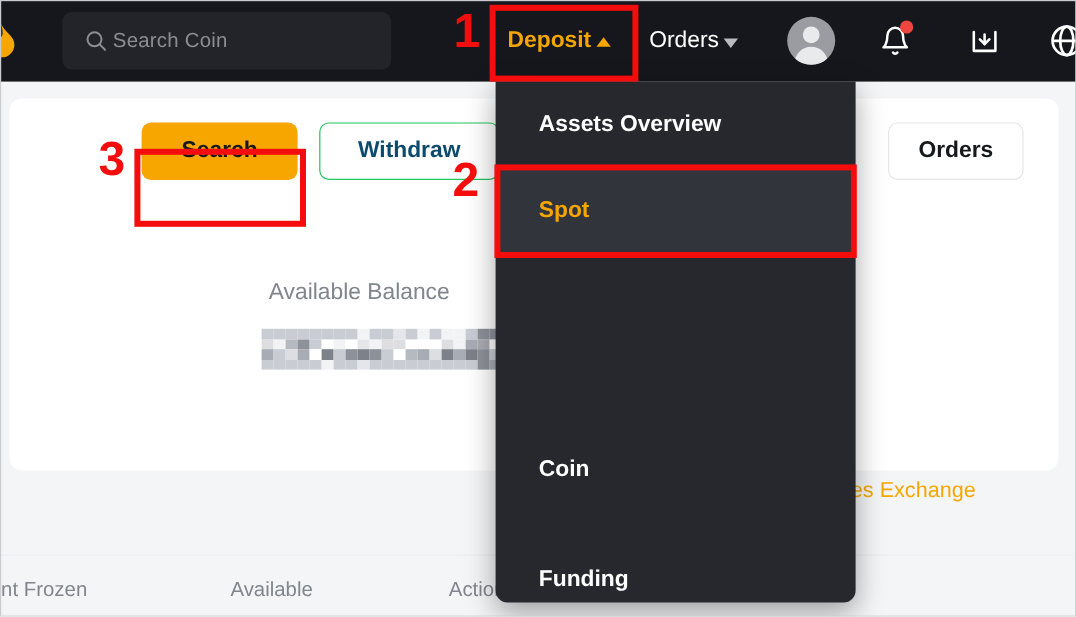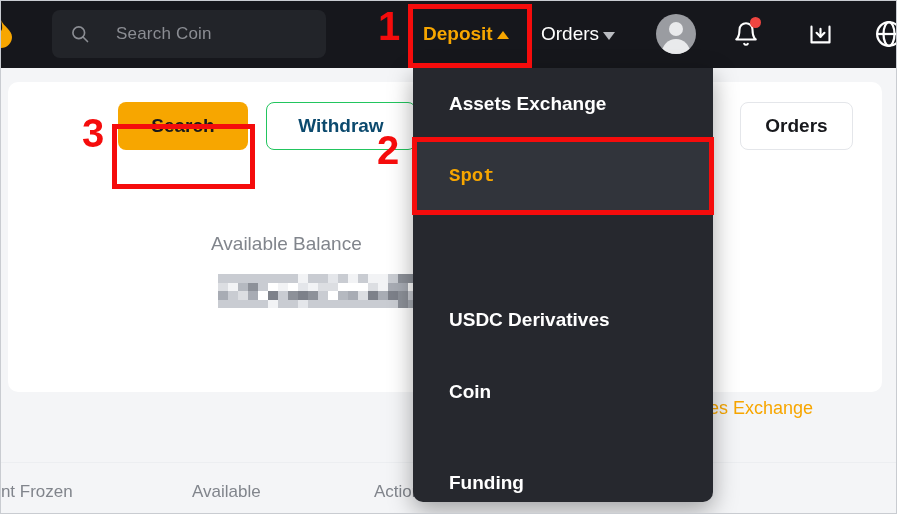"Search Coin" .search-box { gap: 26px -> 4px }
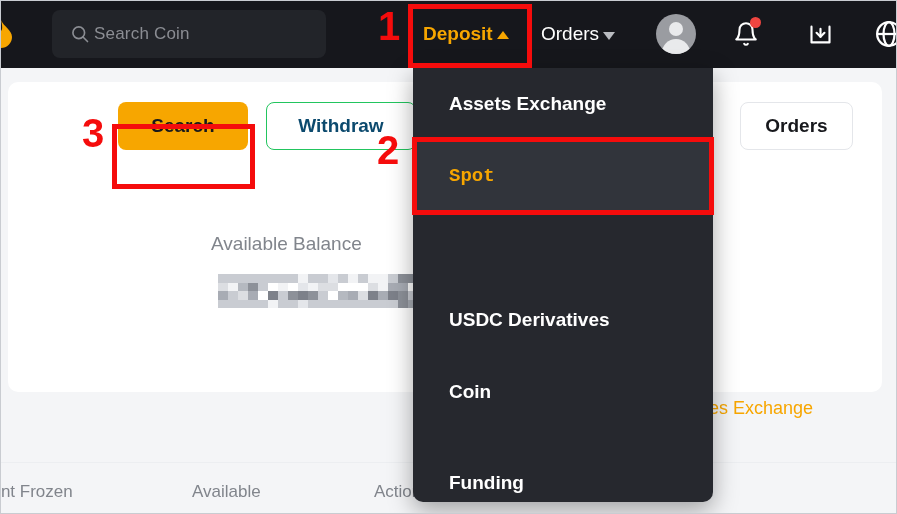"Assets Exchange" span { text: Exchange -> Overview }
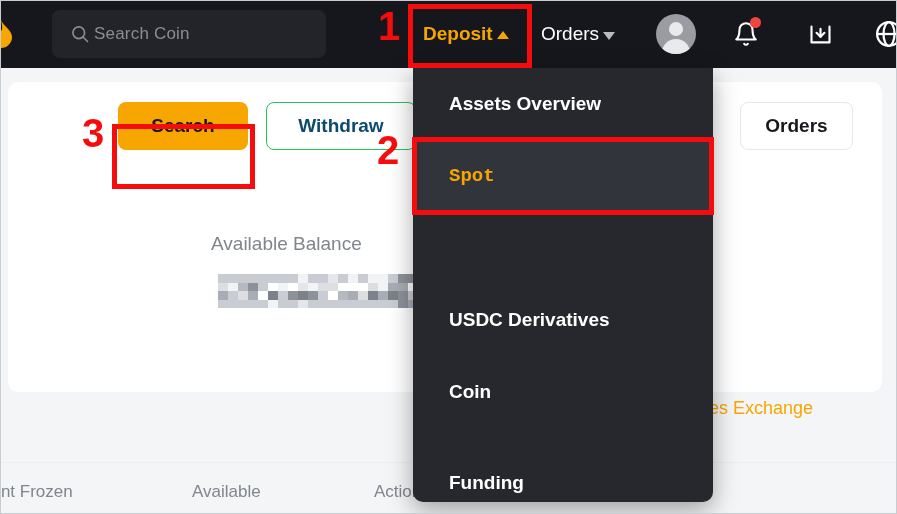"Spot" .menu-item.active { font-family: Liberation Mono, monospace -> none }
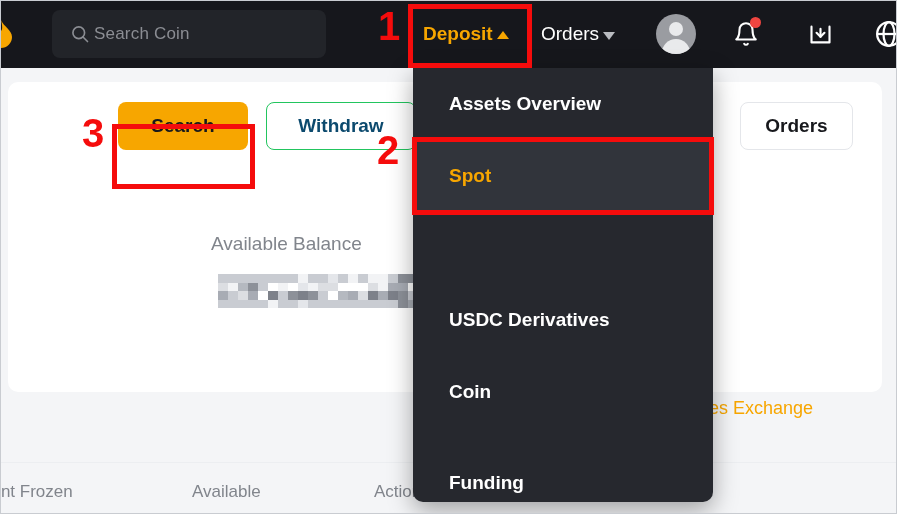"Available Balance" .balance-label { left: 211px -> 224px }
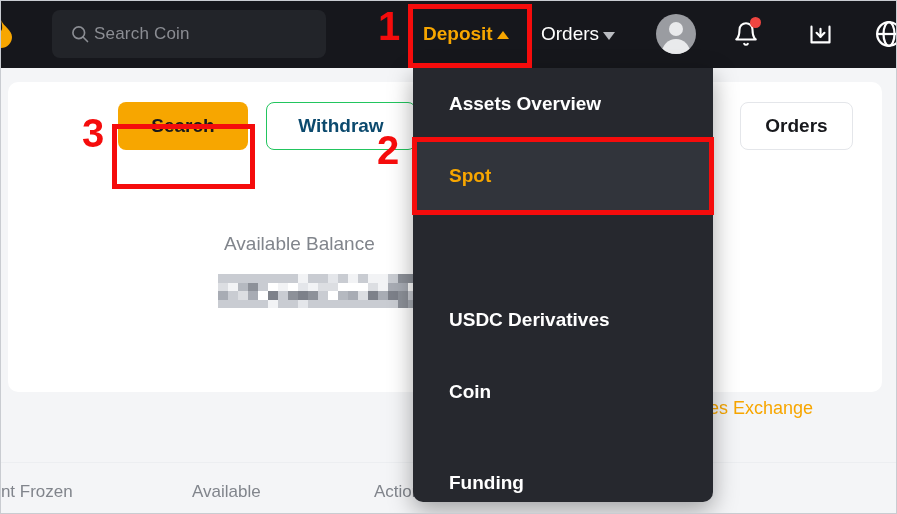"USDC Derivatives" div.menu-item { html: <div> <span>USDC Derivatives</span> </div> -> none }
